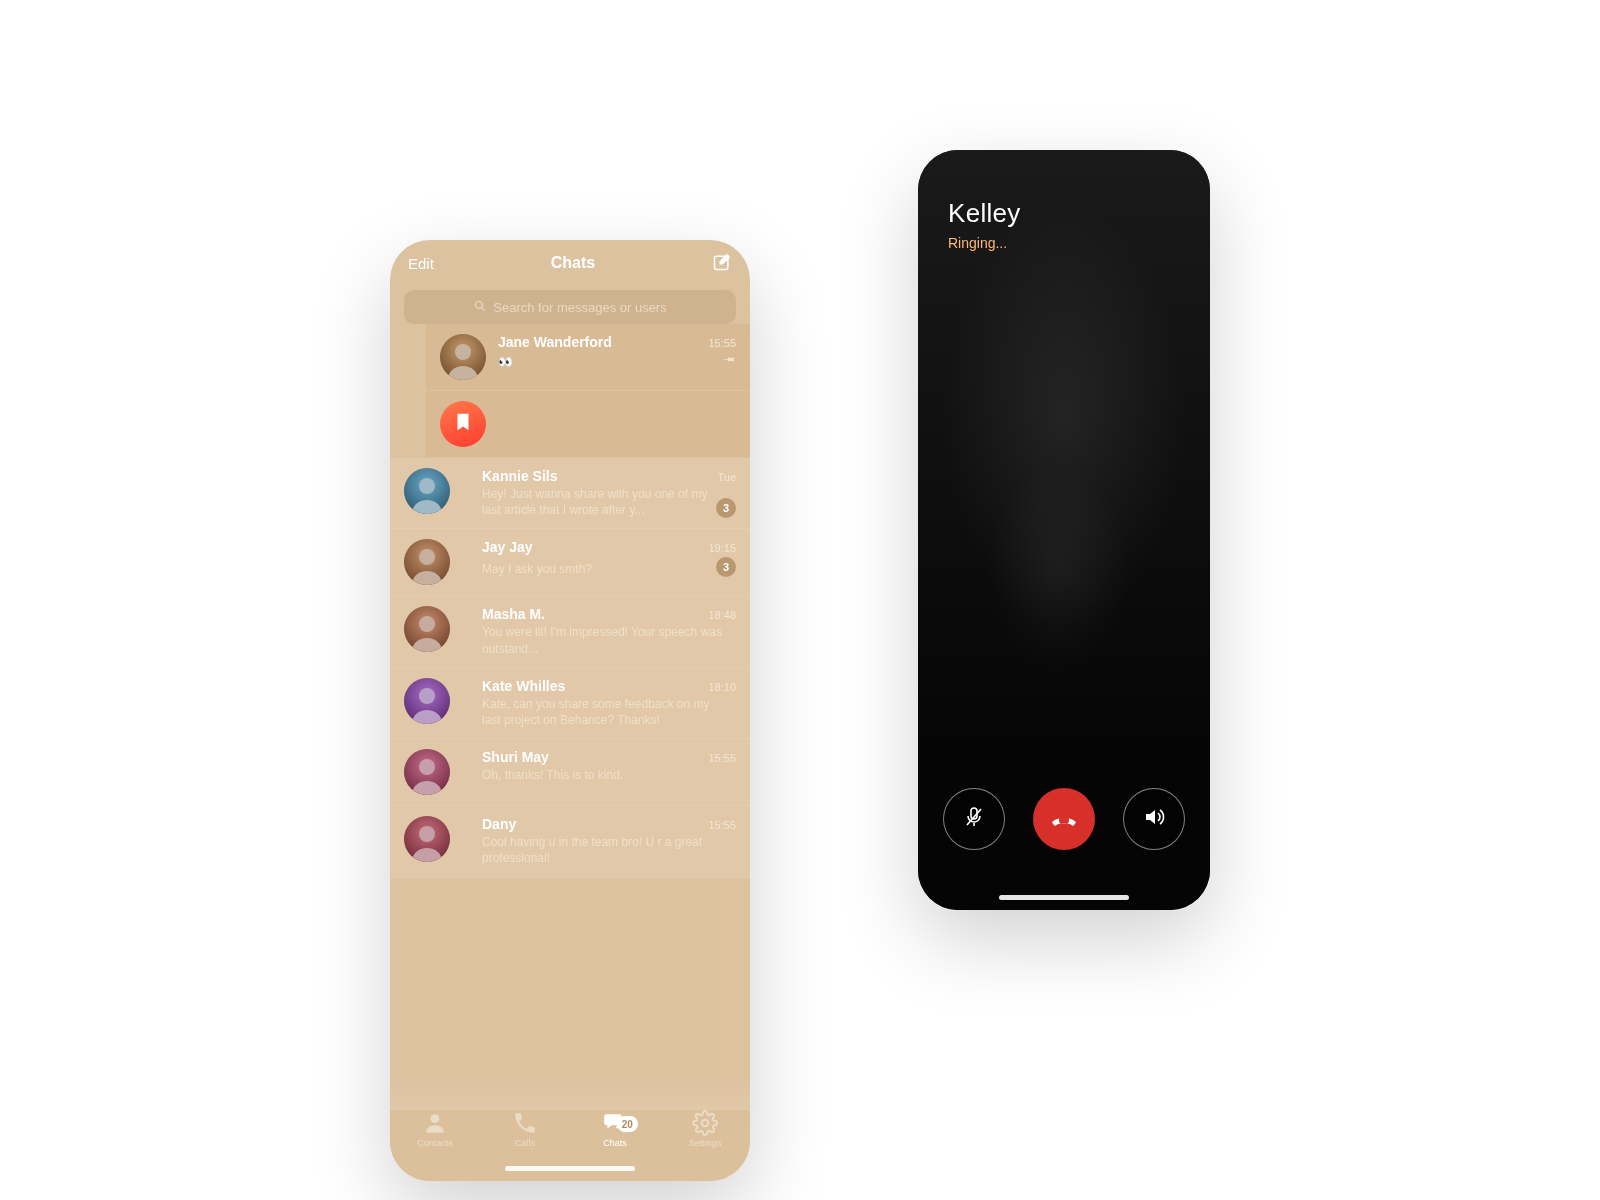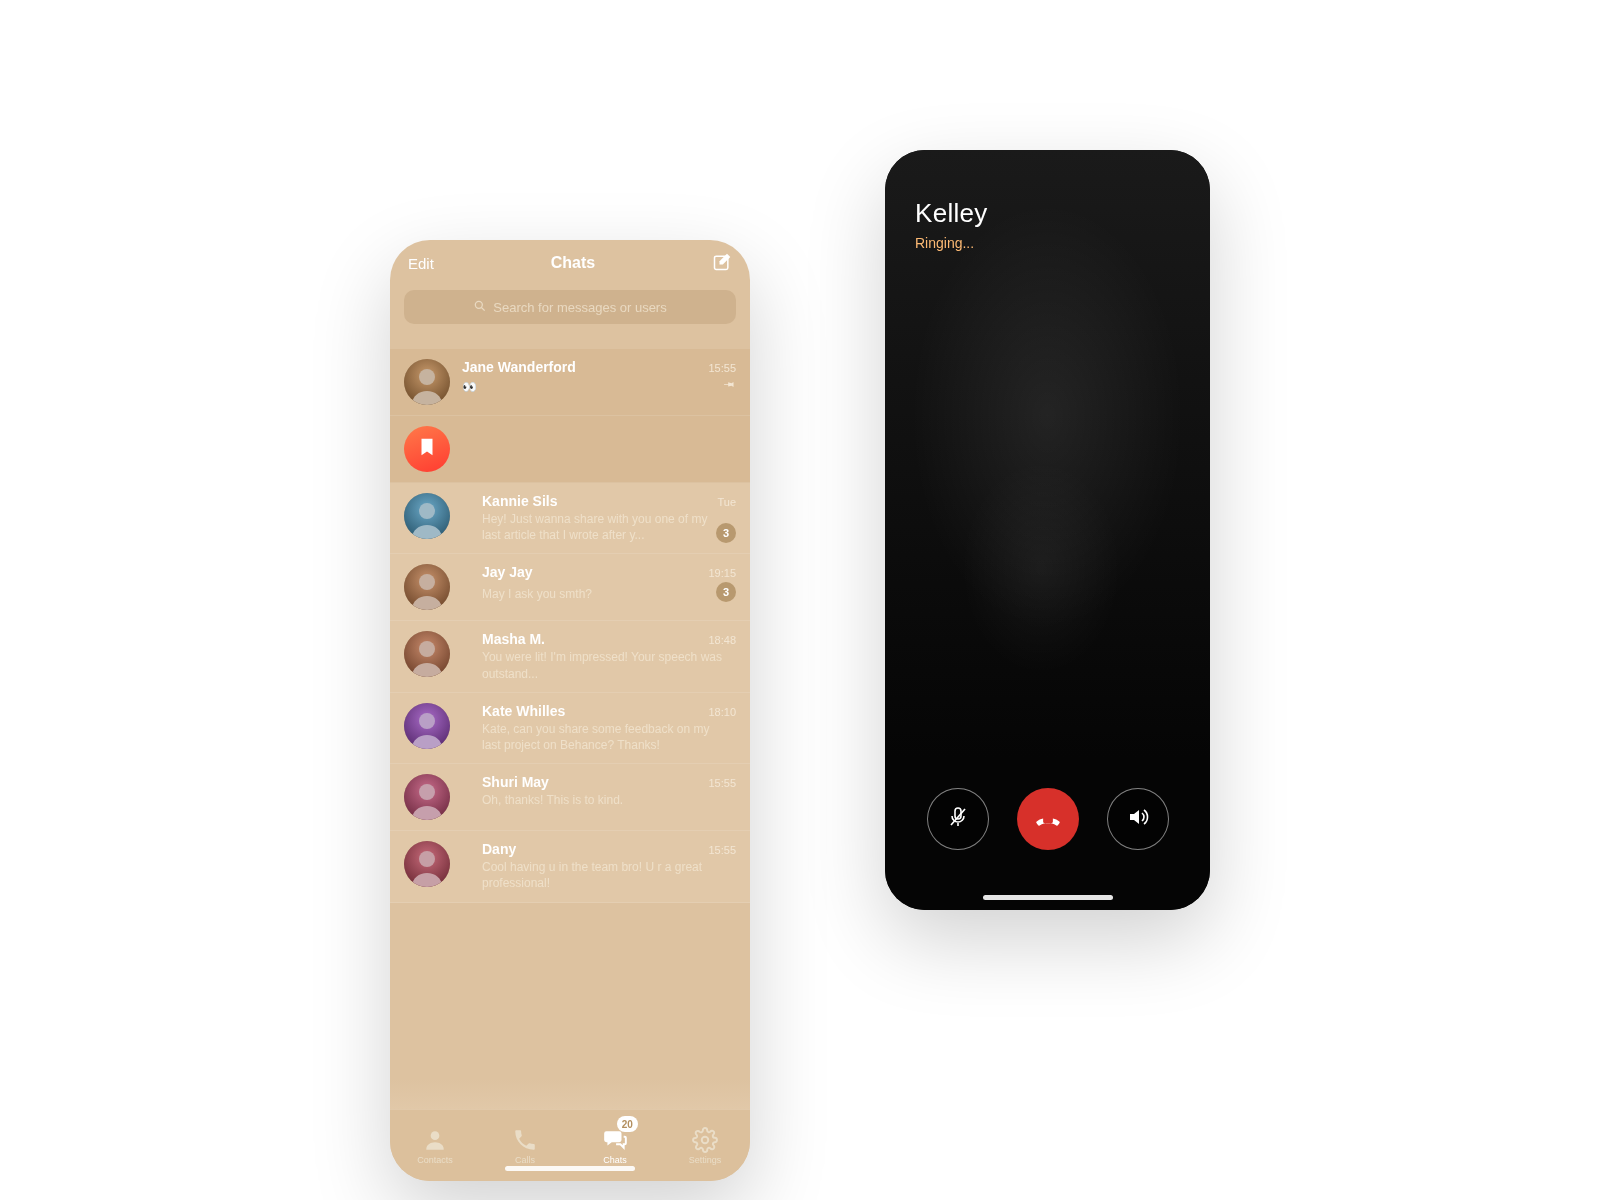"Kelley" .call-phone { width: 325px -> 292px }
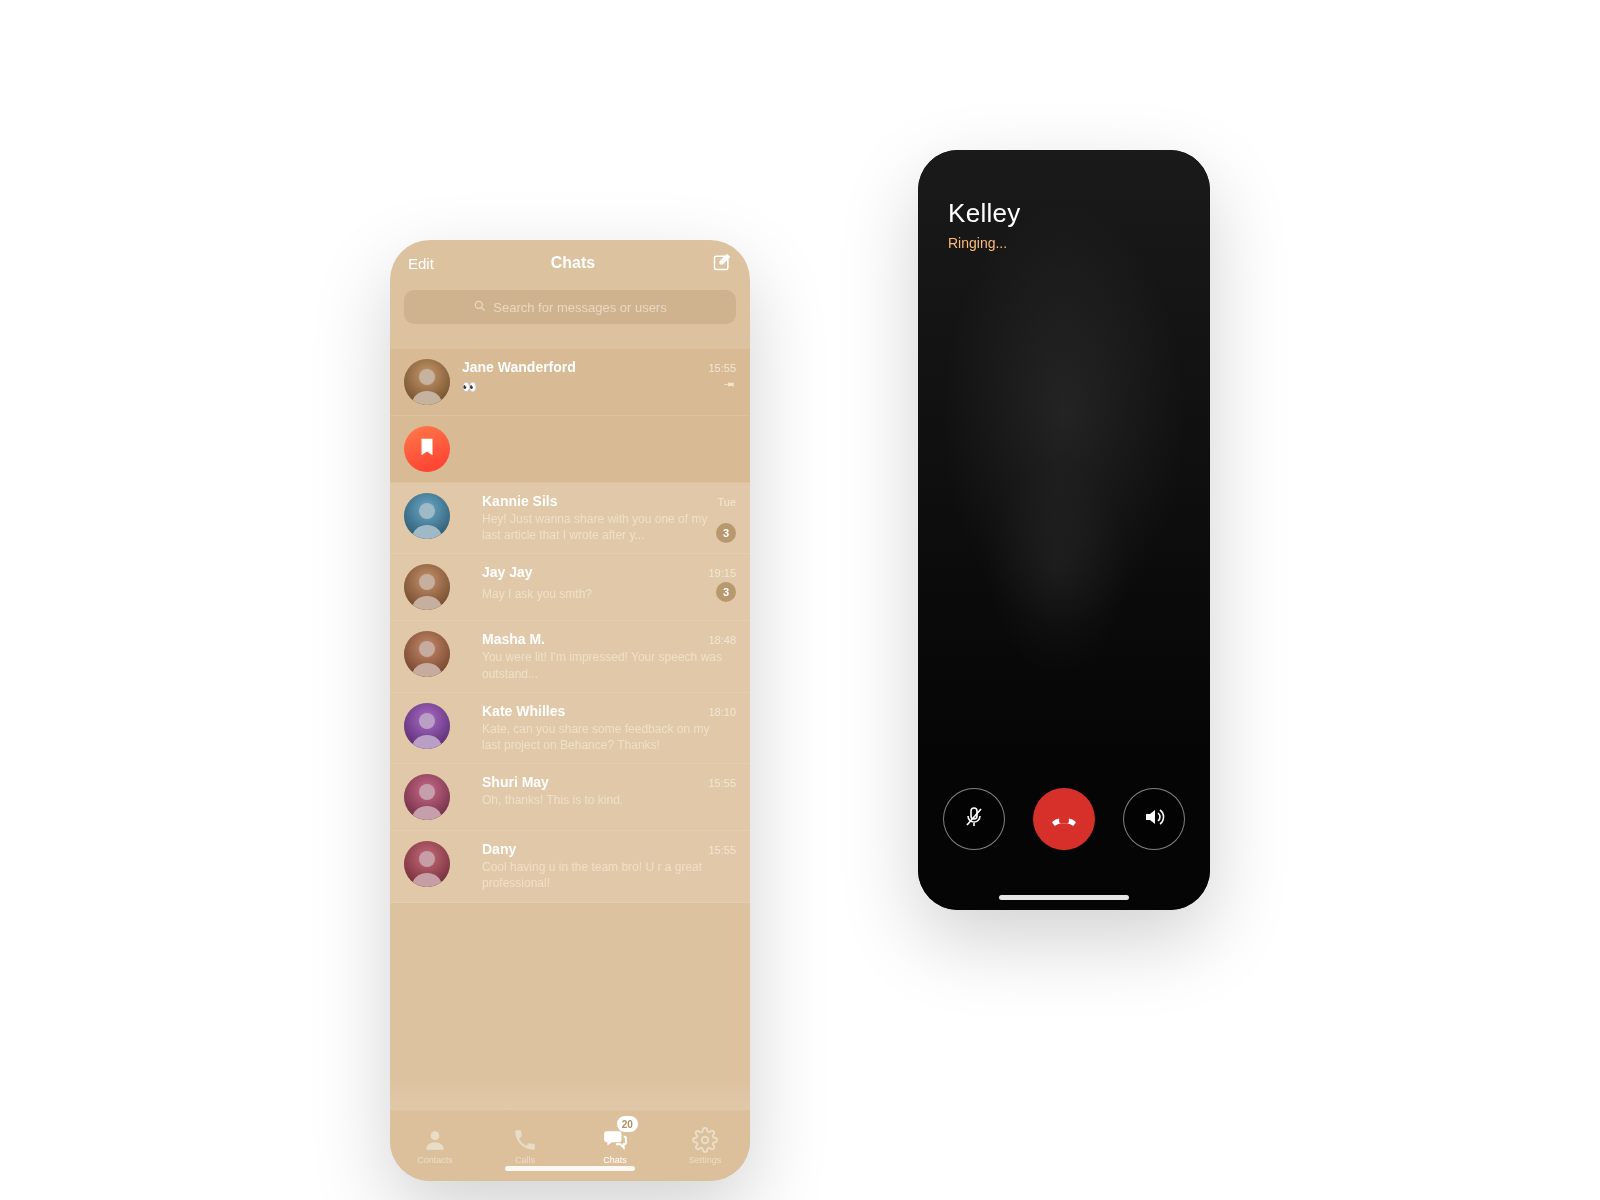"Search for messages or users" .search { margin: 4px 14px 25px -> 4px 14px 0 }
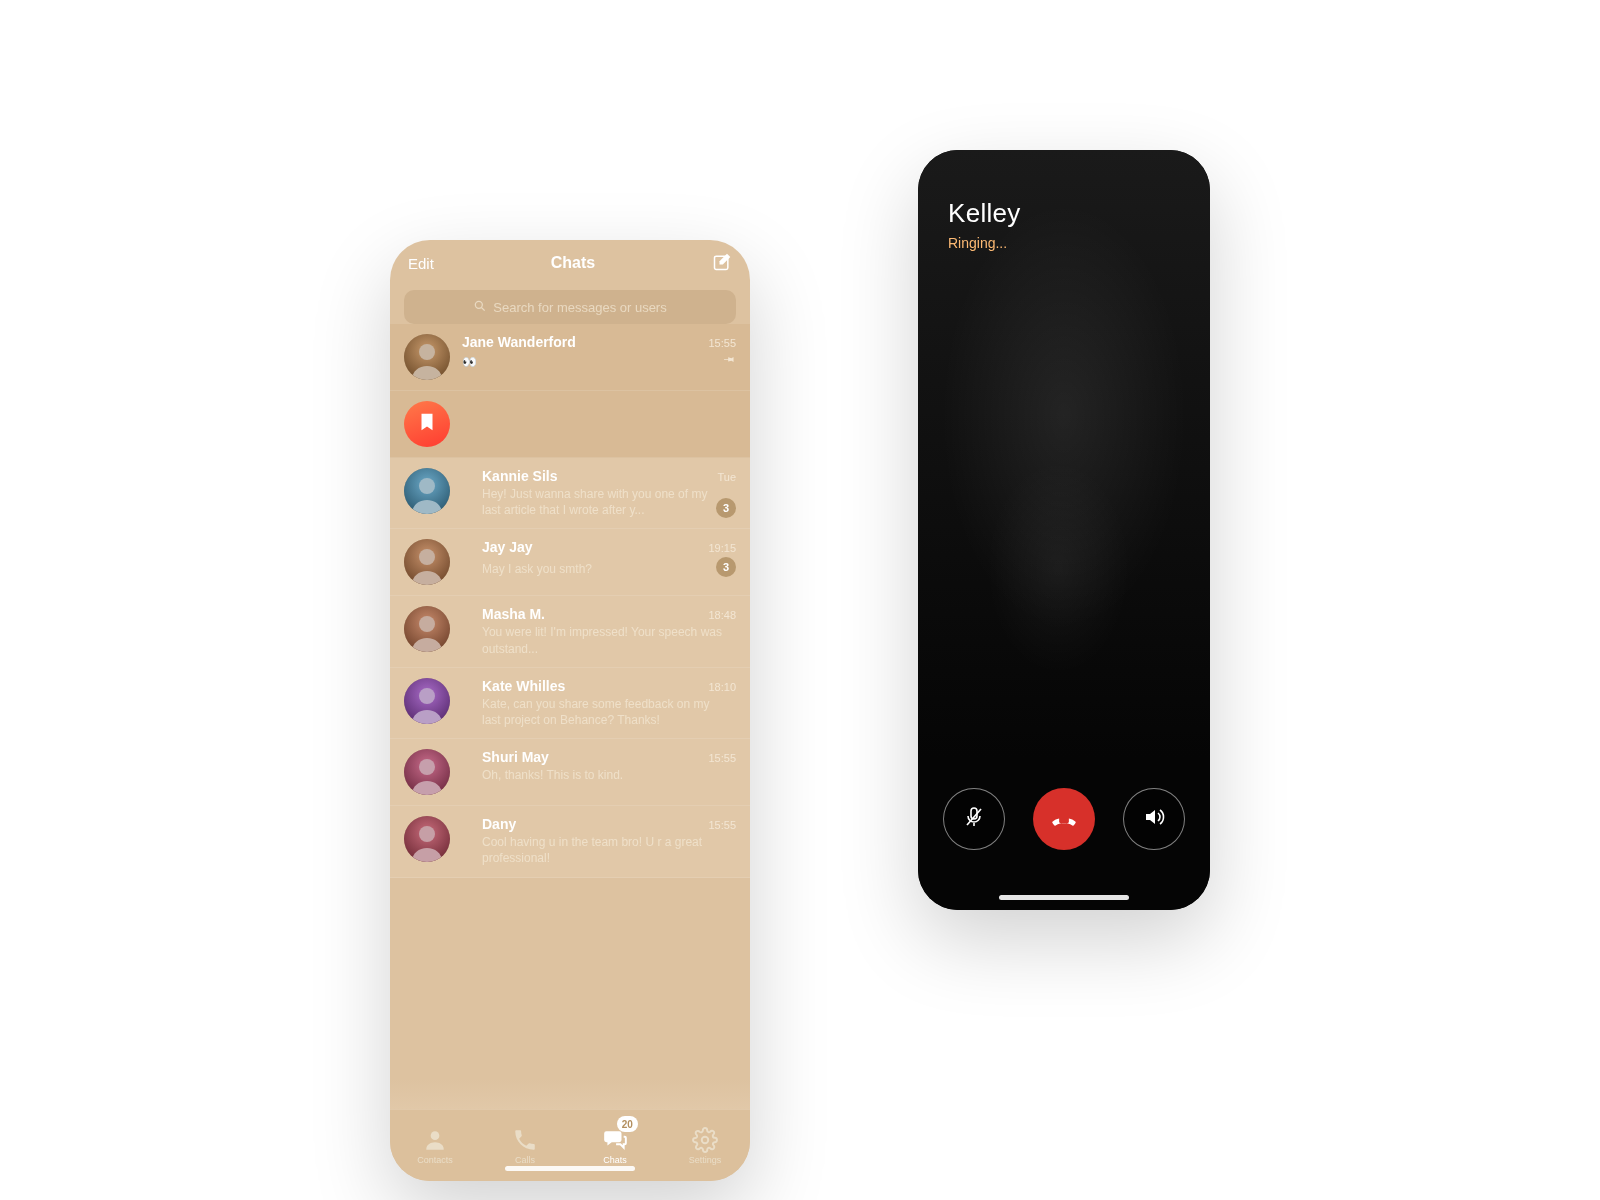"Jane Wanderford" .chat-row.pinned { margin-left: none -> 36px }
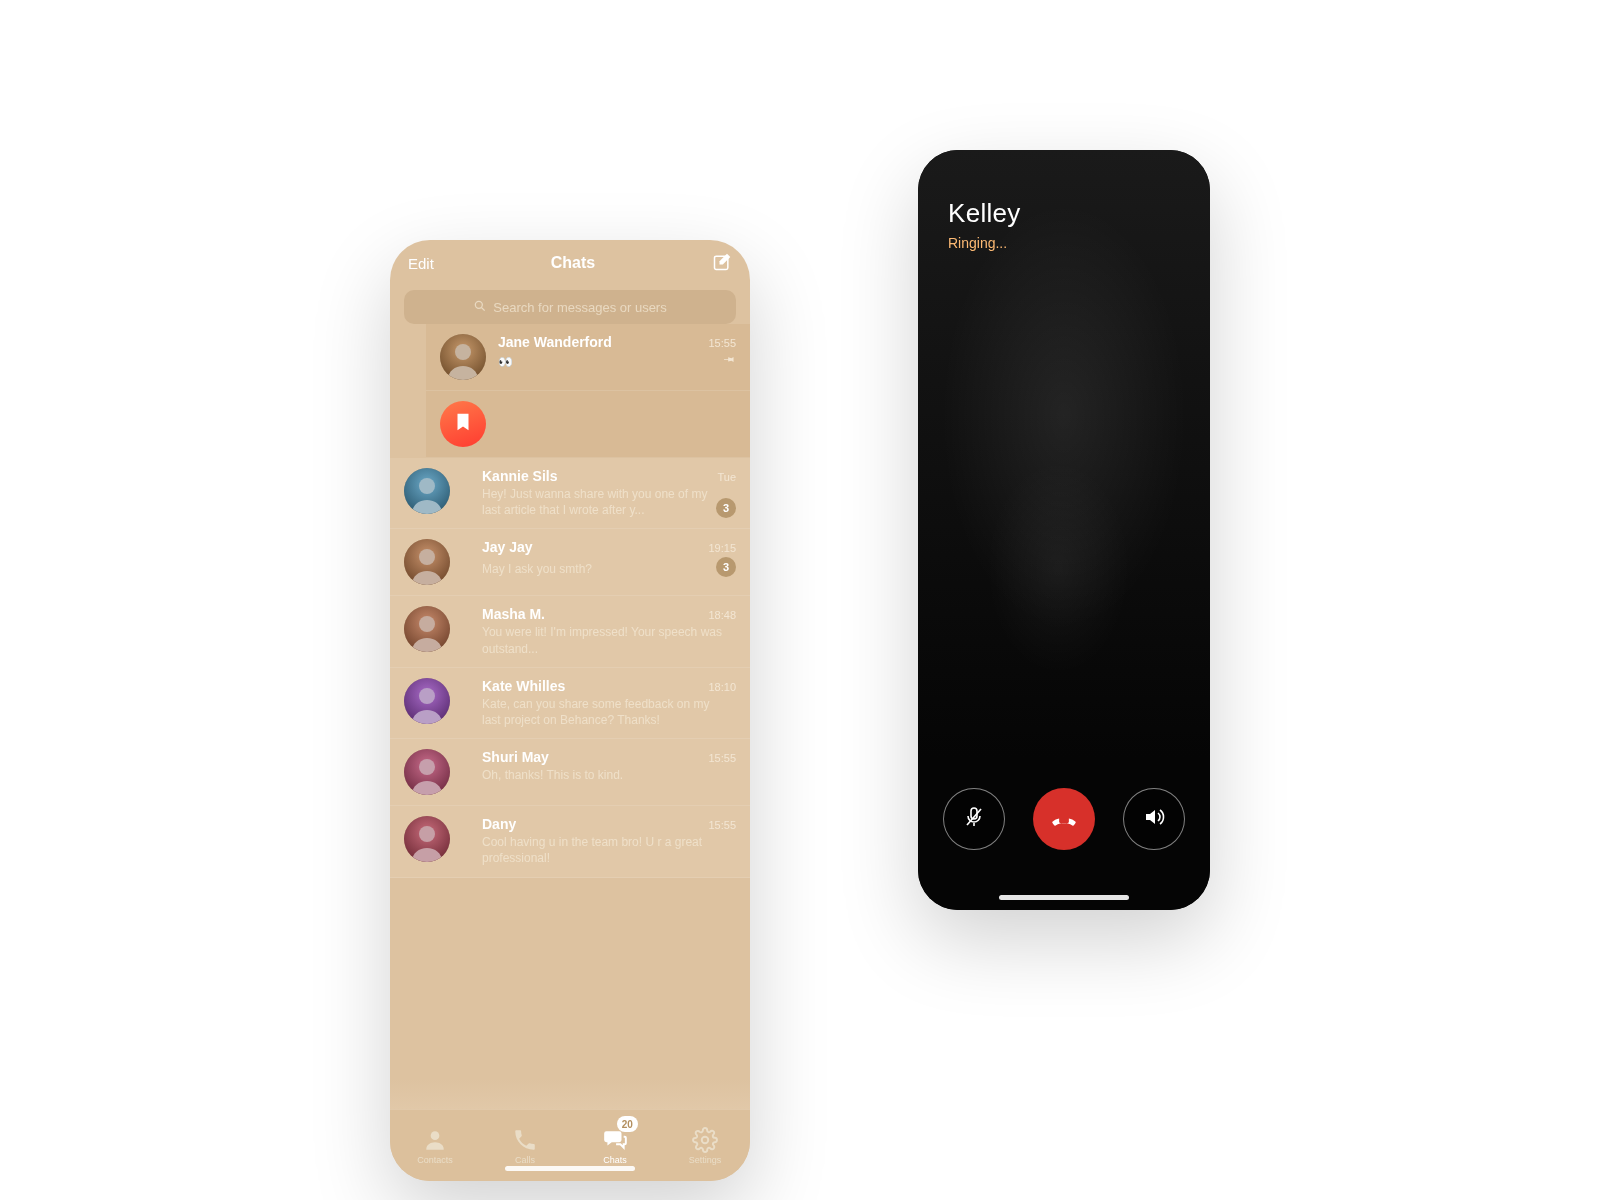"20" .tab { justify-content: center -> flex-start }
